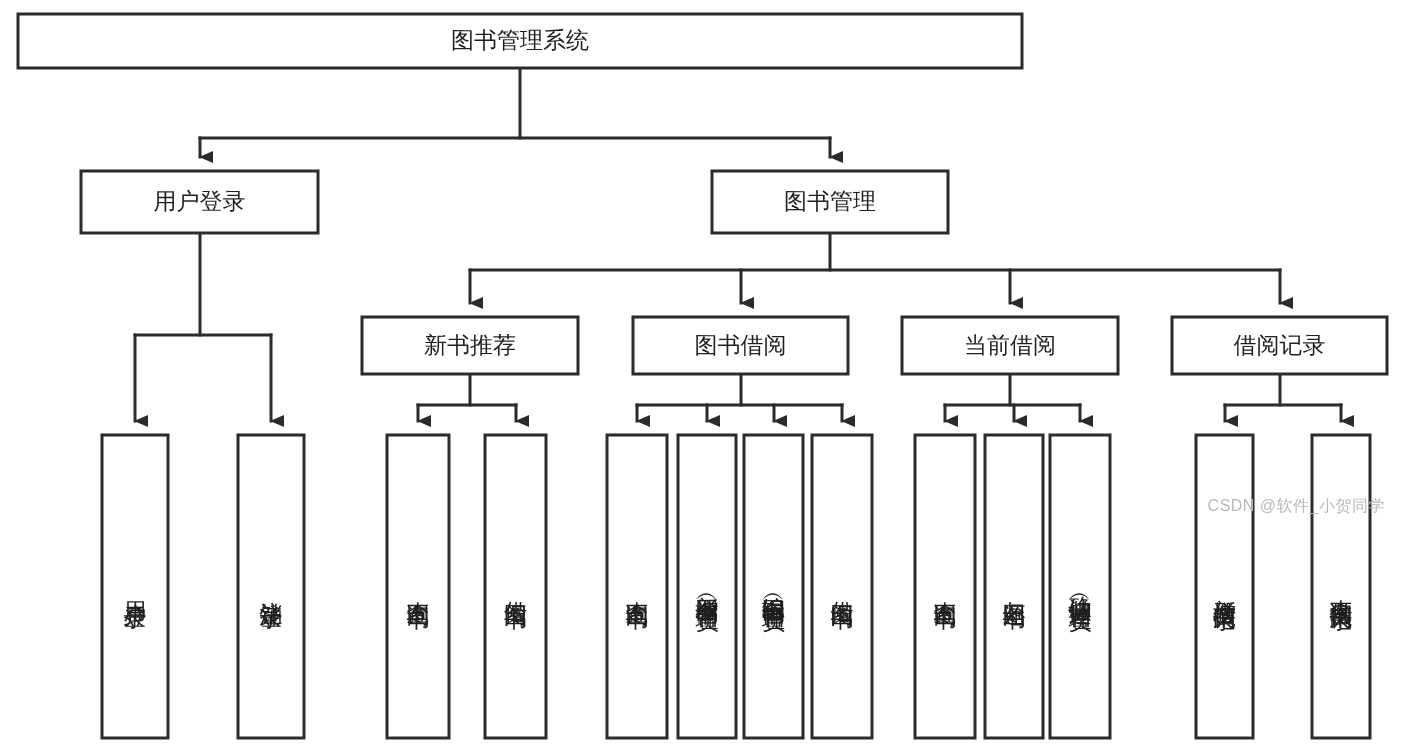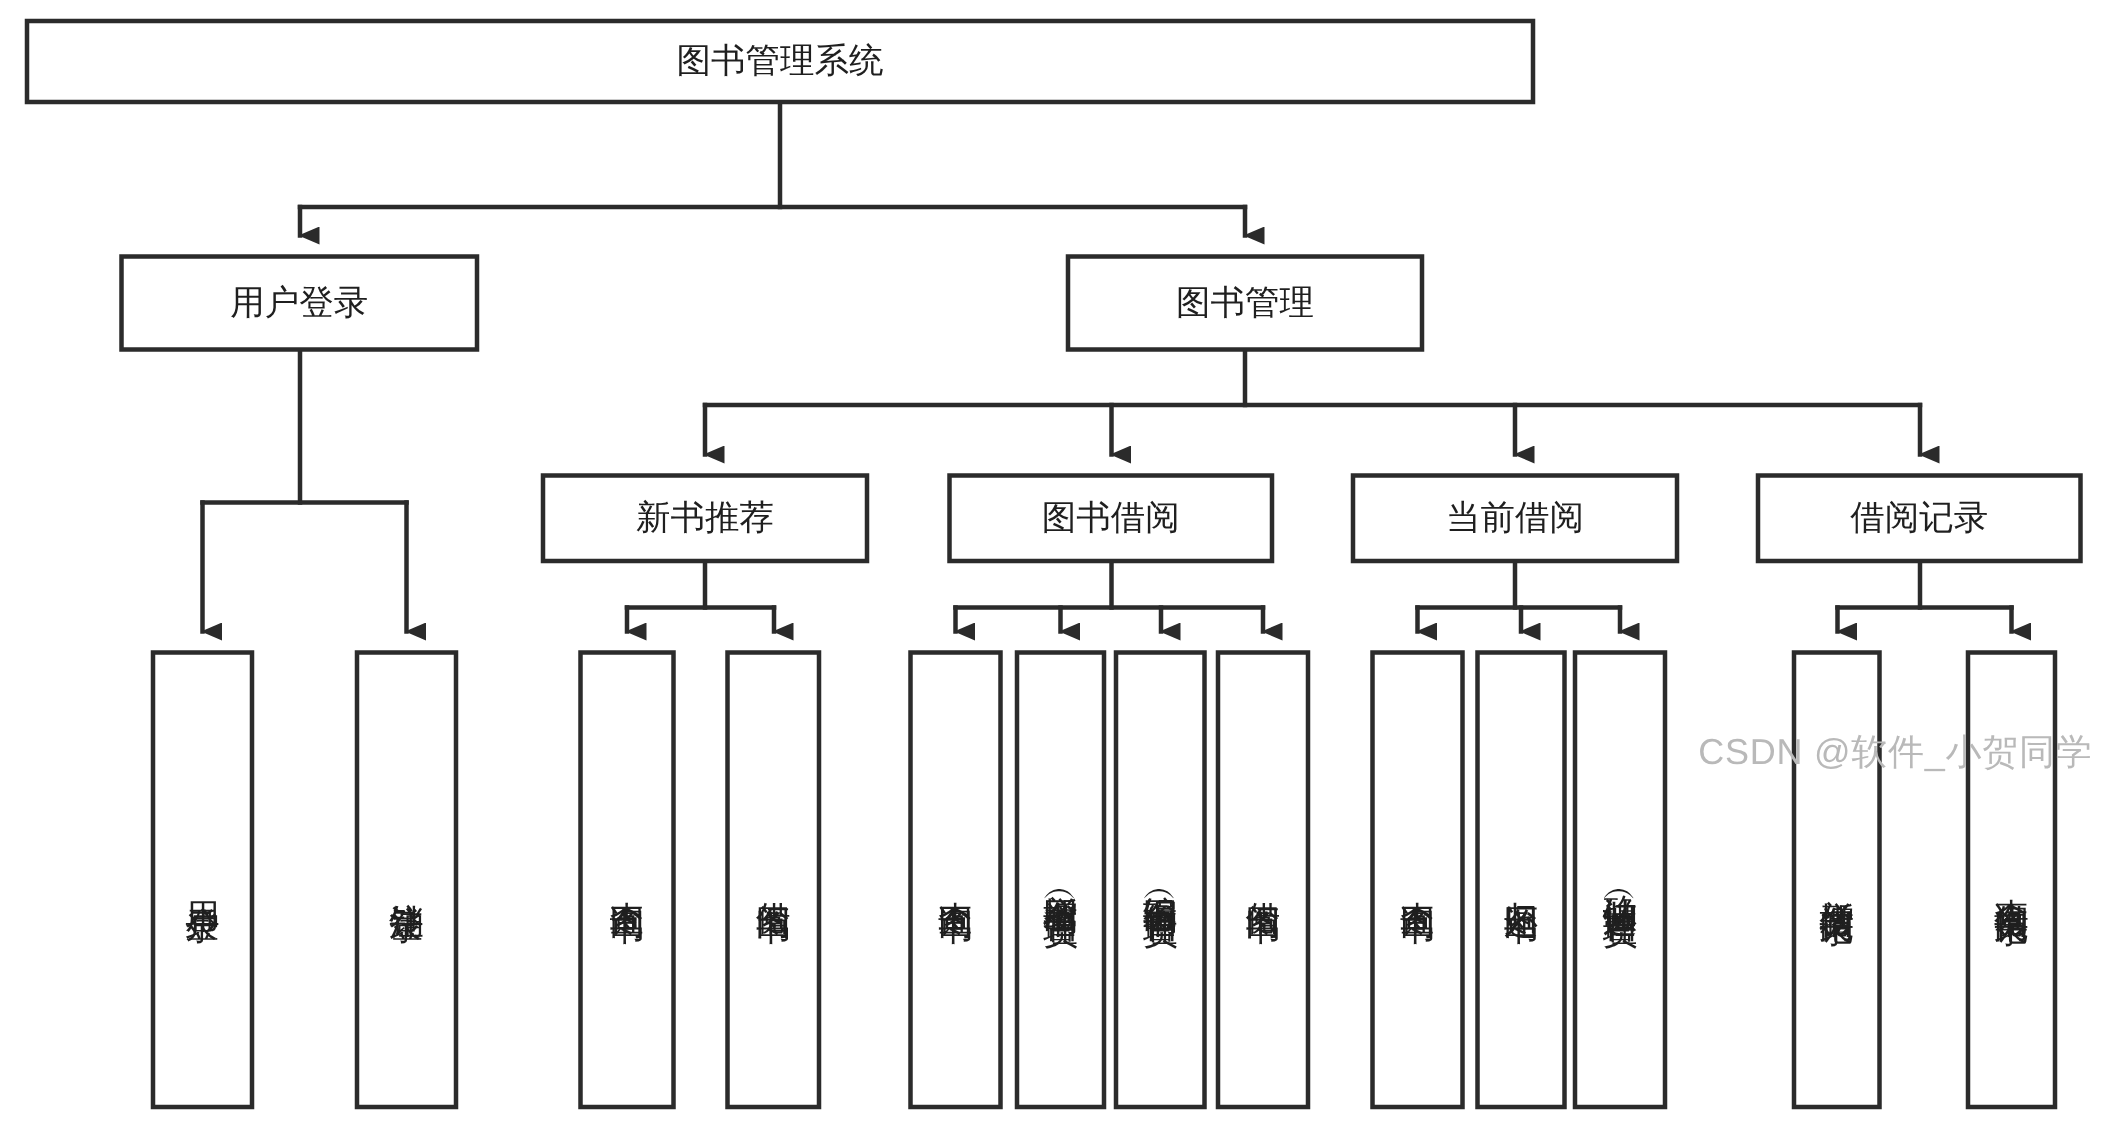"CSDN @软件_小贺同学" .watermark { font-size: 24px -> 16px; right: 10px -> 20px }
